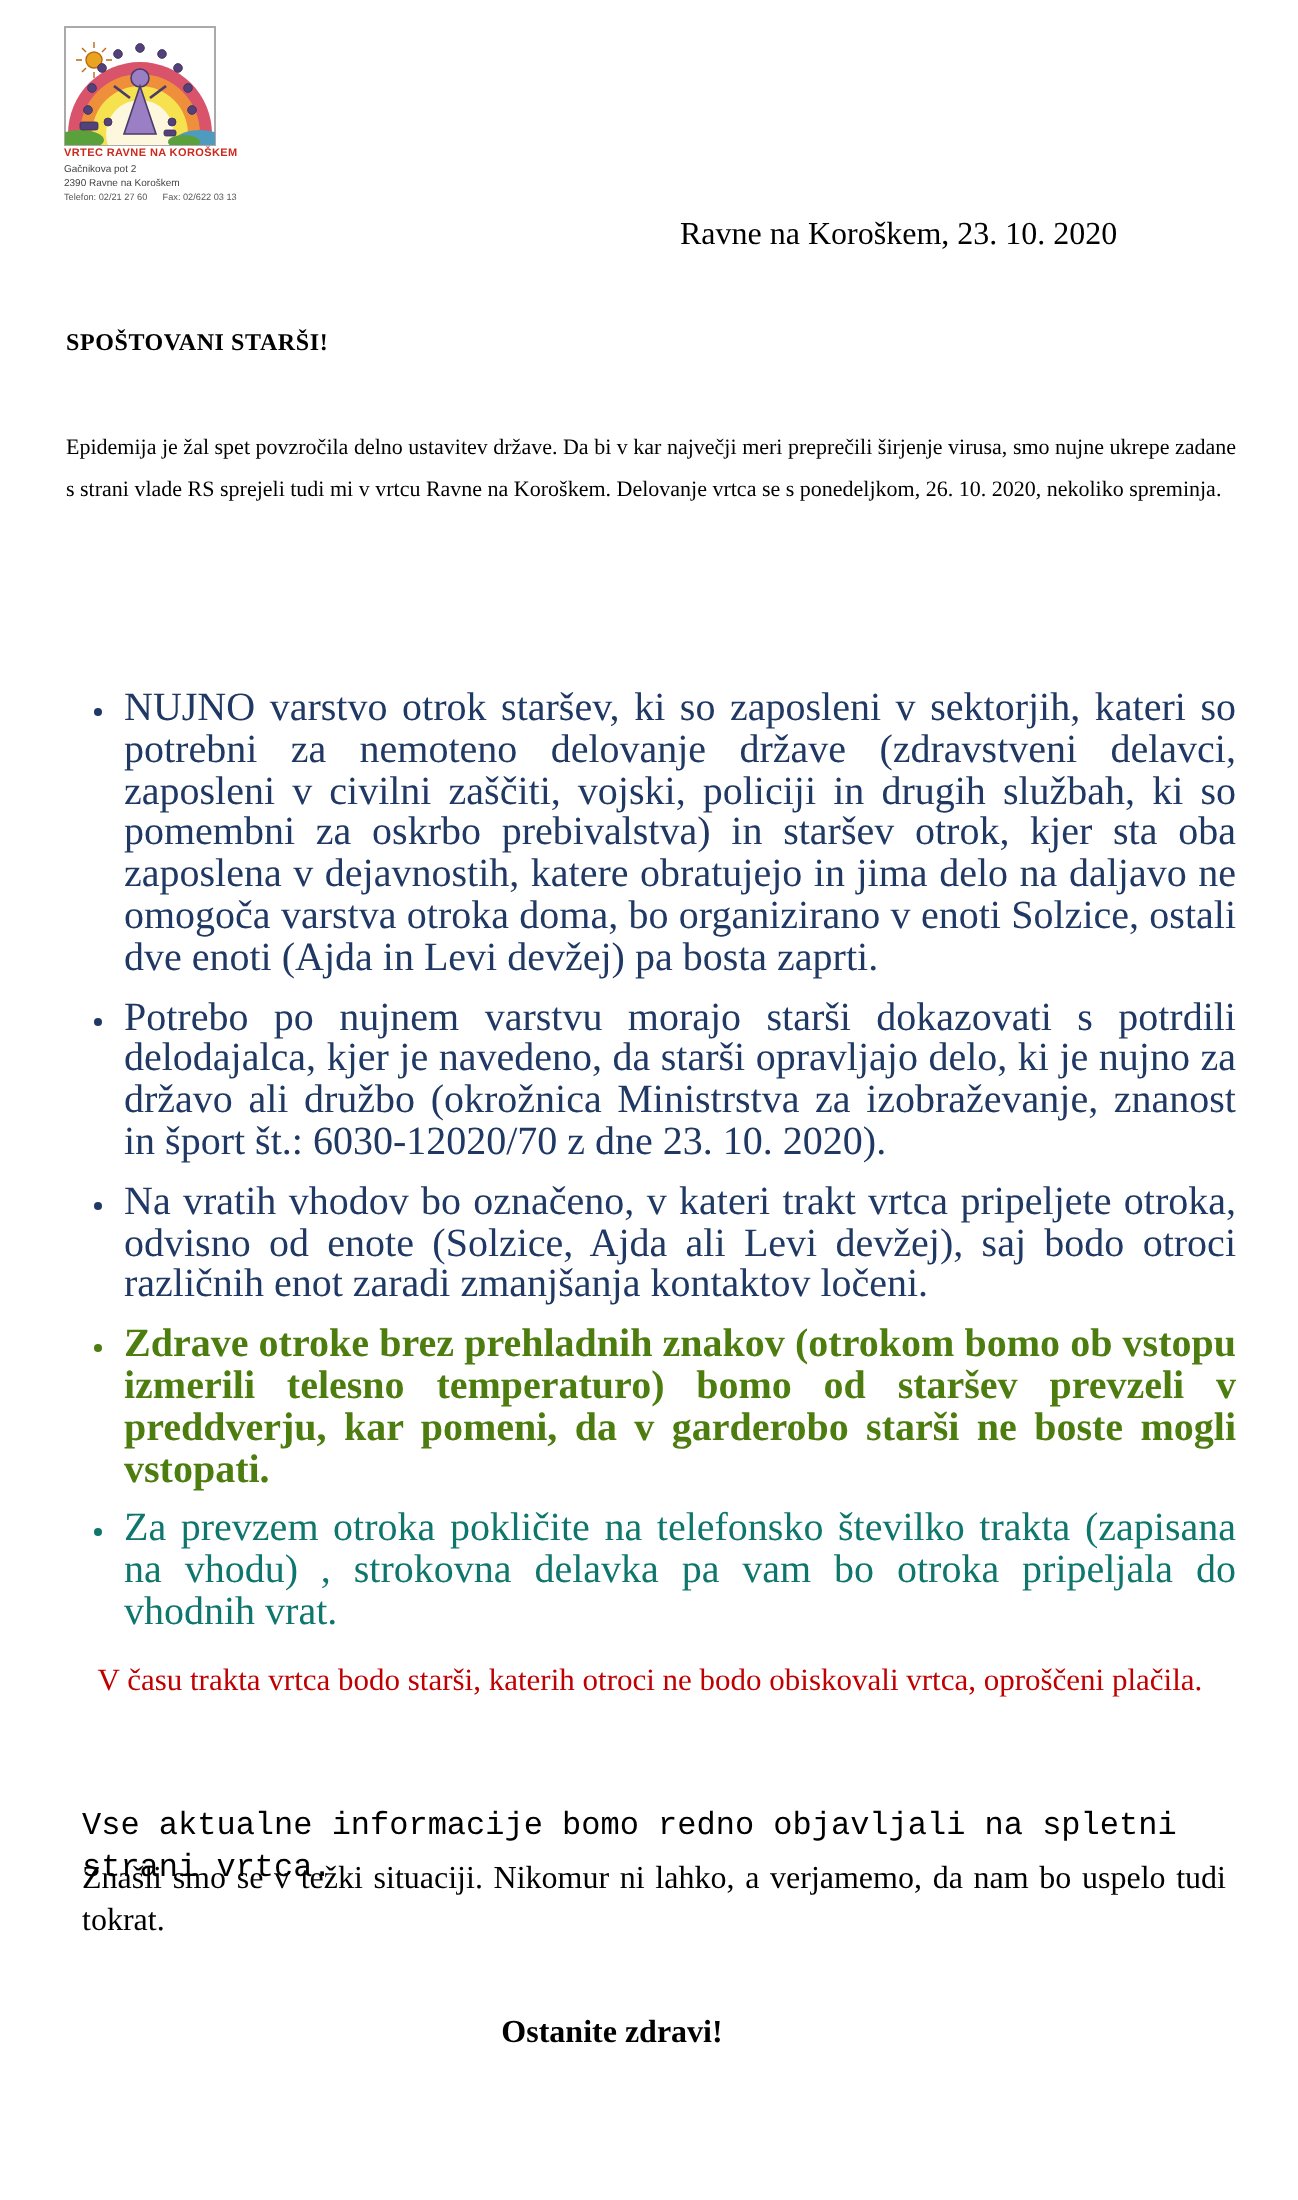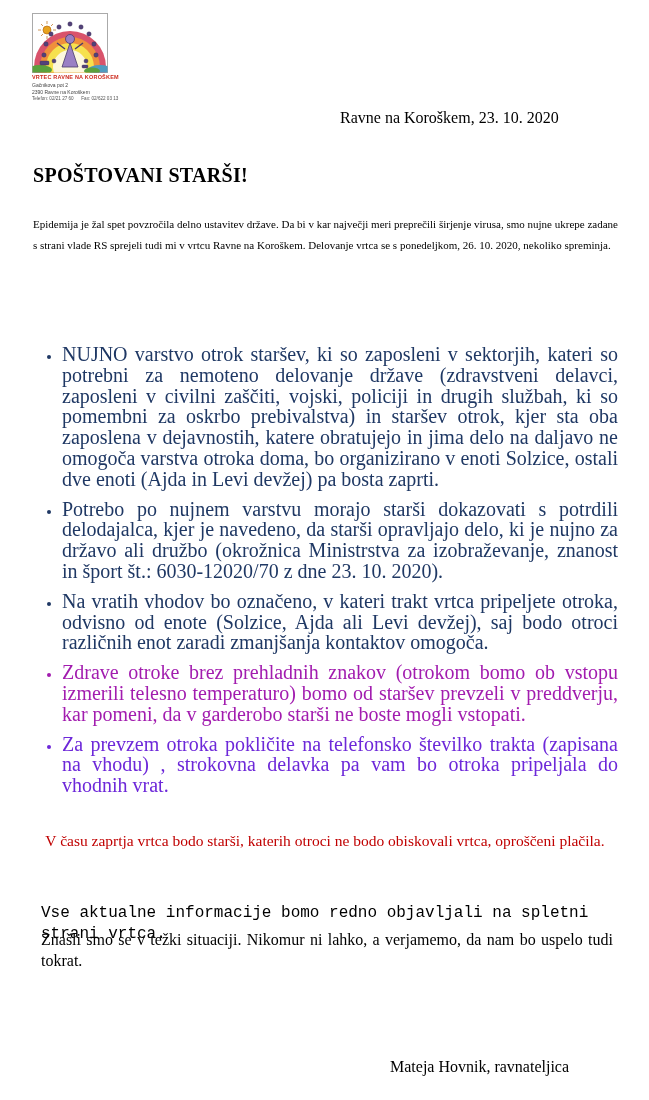"SPOŠTOVANI STARŠI!" .salutation { font-size: 20px -> 12px }
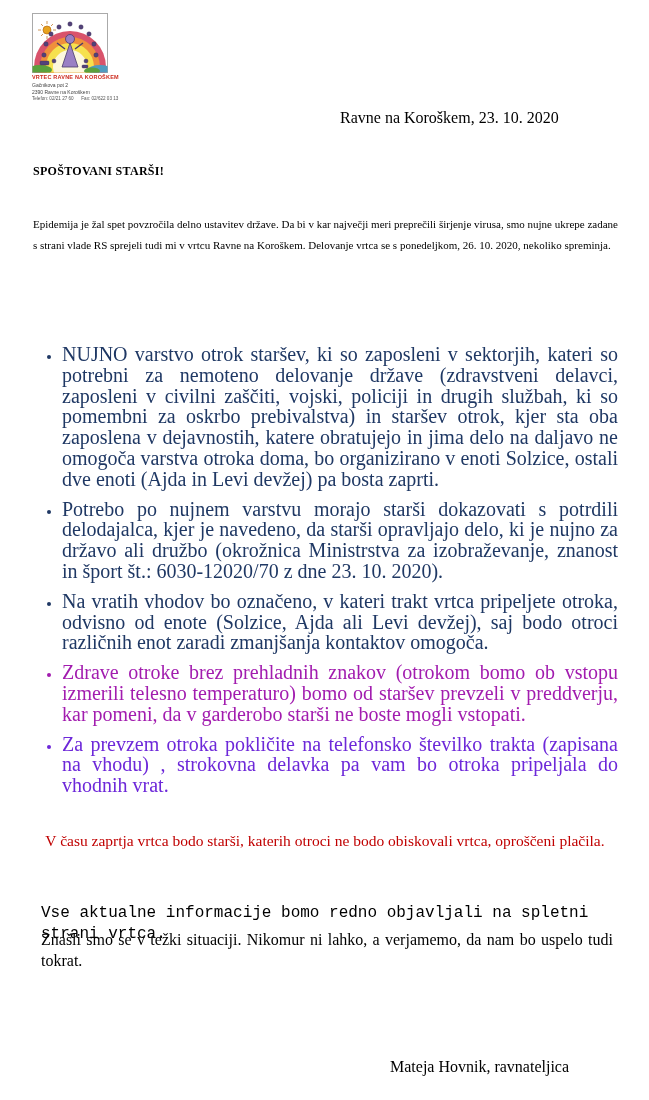"Na vratih vhodov bo označeno," li { text: omogoča -> ločeni }
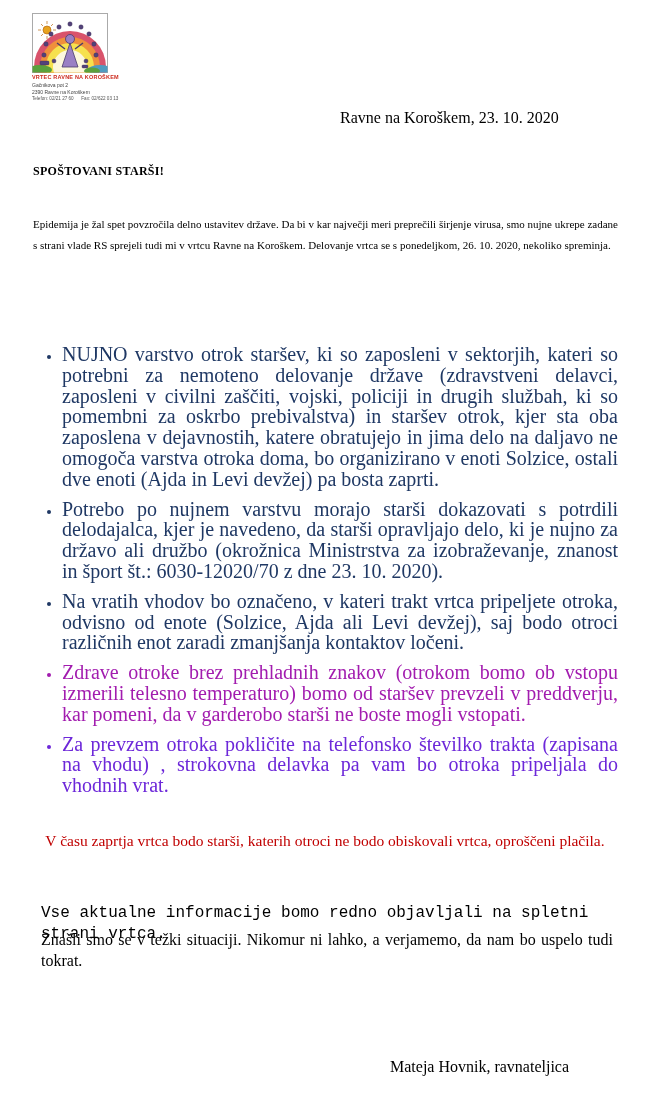"Zdrave otroke brez prehladnih znakov" li { color: #a21caf -> #4d7c0f; font-weight: none -> bold }
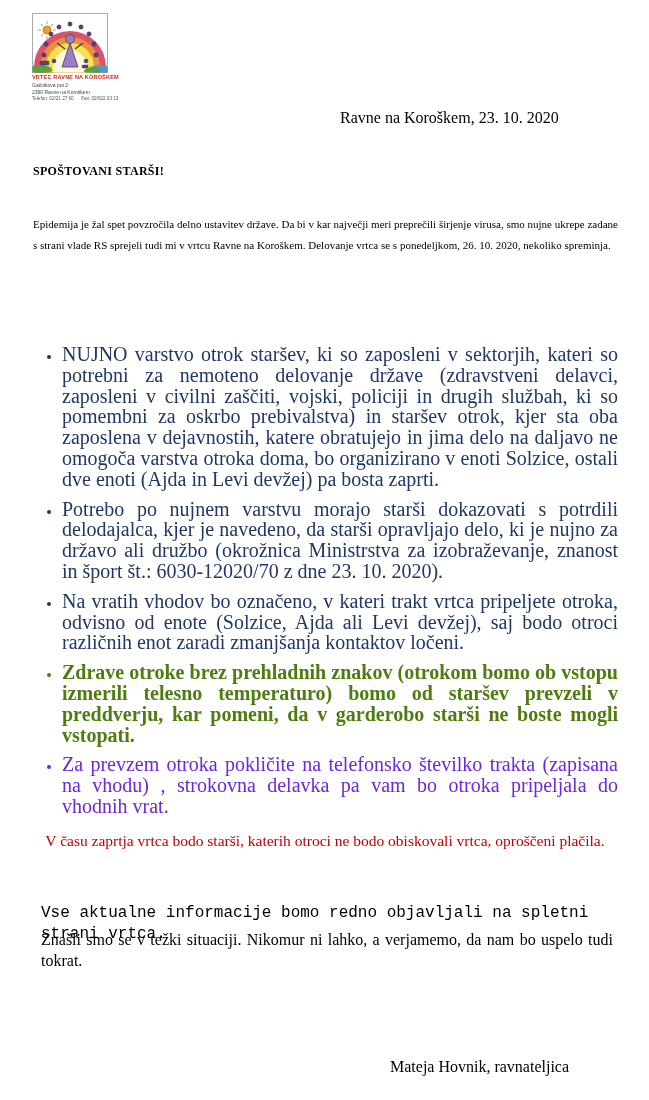"Za prevzem otroka pokličite na" li { color: #6d28d9 -> #0f766e }
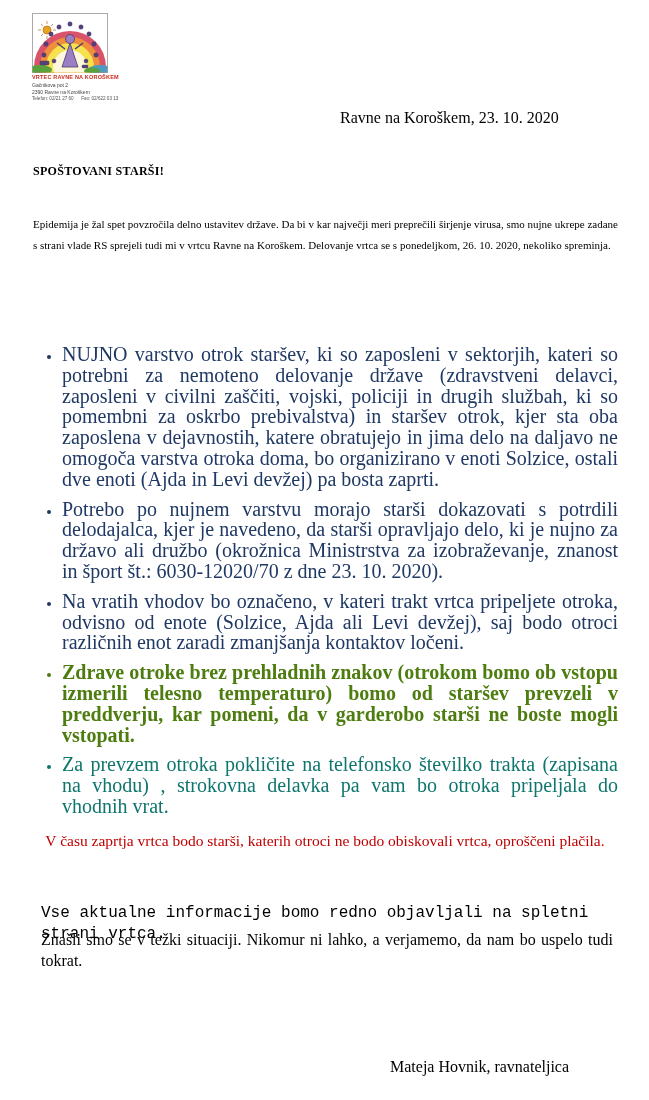"V času zaprtja vrtca bodo" p.notice { text: zaprtja -> trakta }
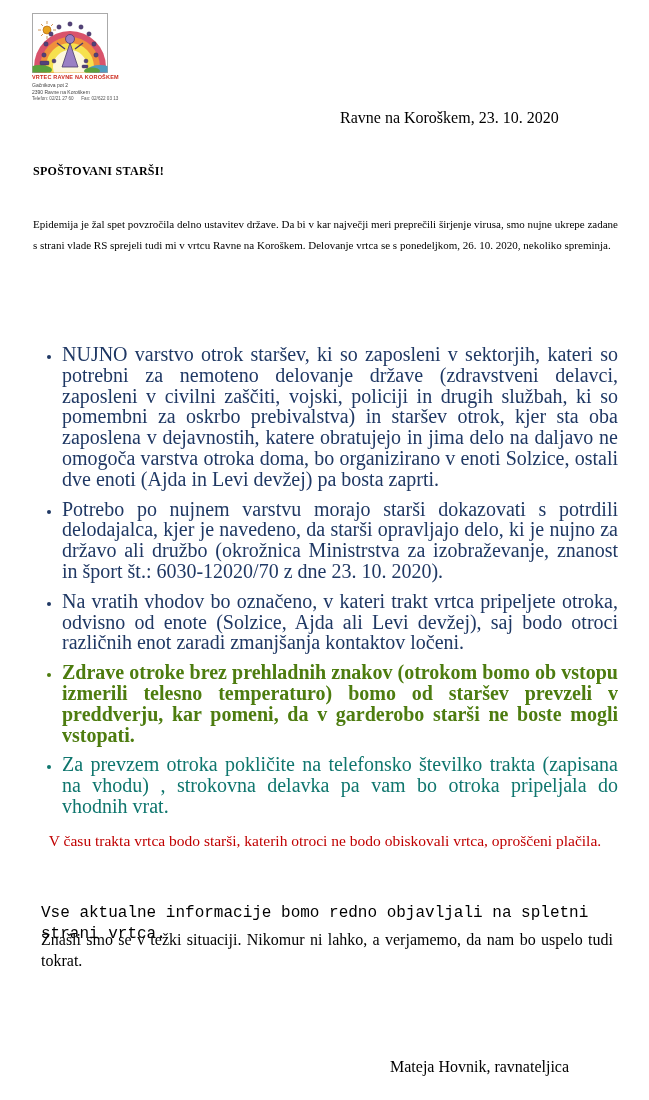"Ostanite zdravi!" div.farewell { html: none -> <div>Ostanite zdravi!</div> }
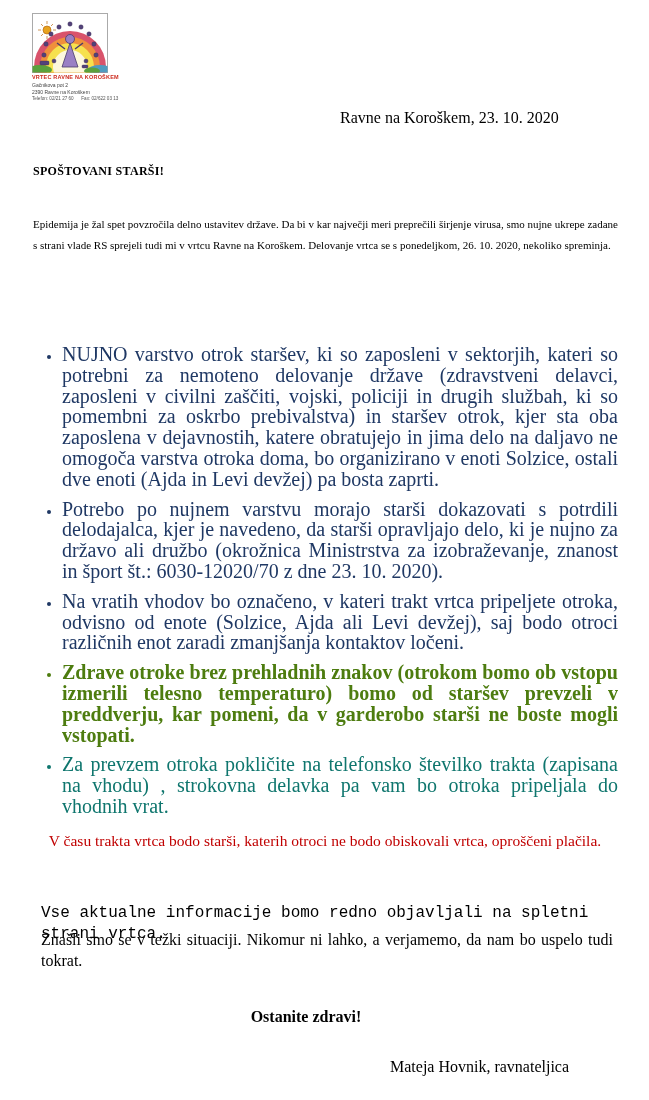"Mateja Hovnik, ravnateljica" div.signature { html: <div>Mateja Hovnik, ravnateljica</div> -> none }
